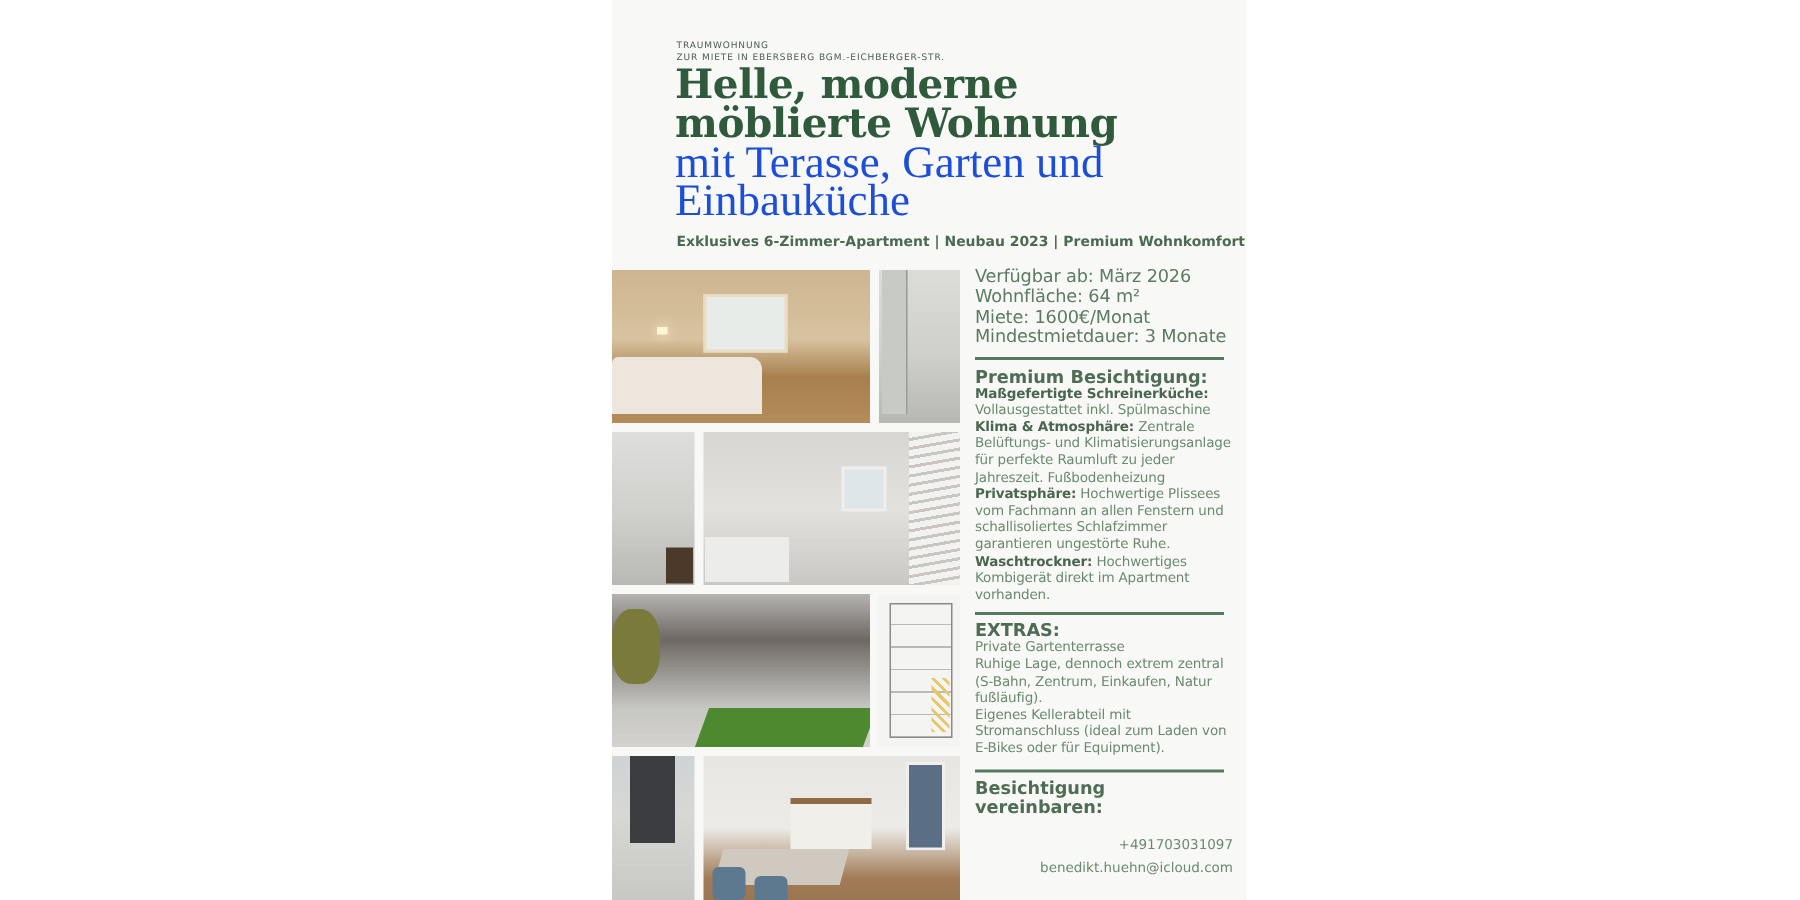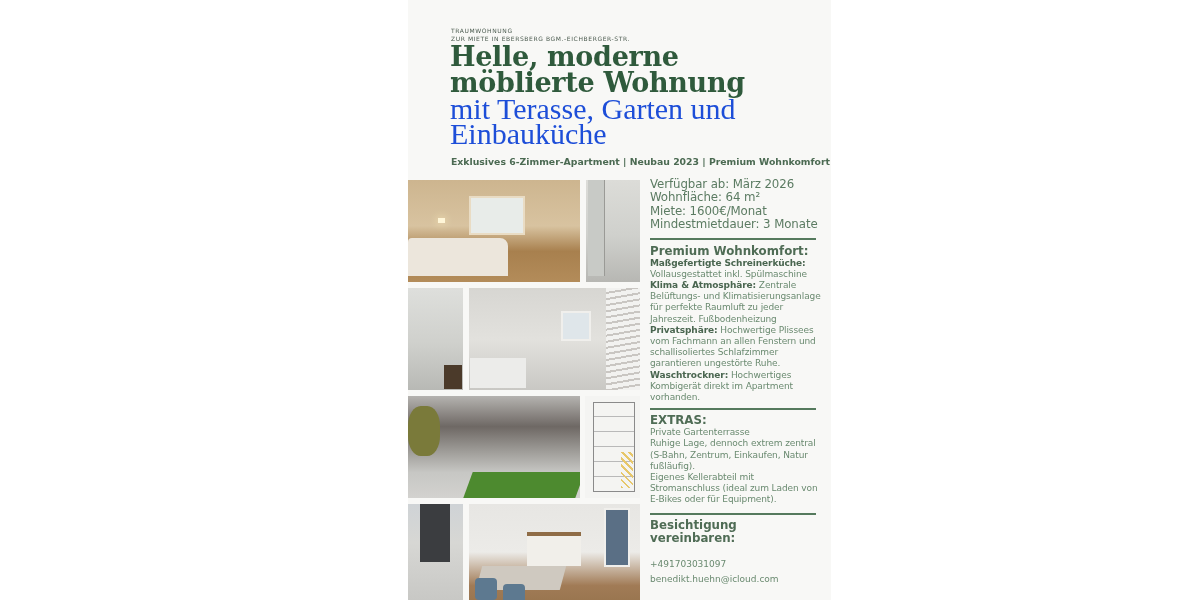"Premium Wohnkomfort:" div.sec-title { text: Wohnkomfort -> Besichtigung }
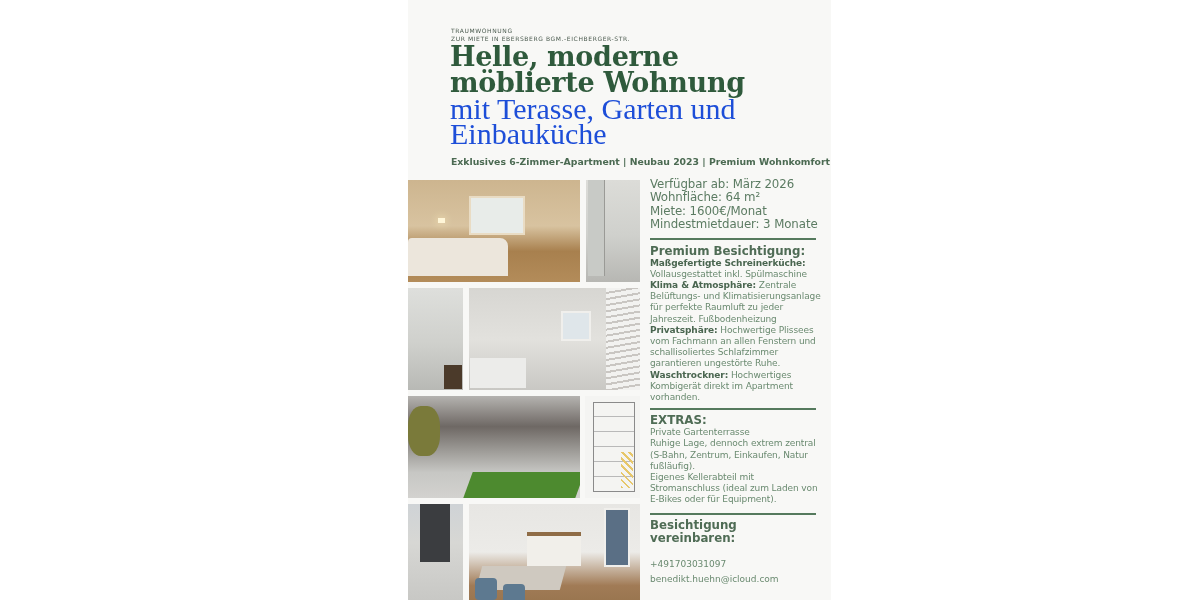"+491703031097" .contact { text-align: none -> right }
